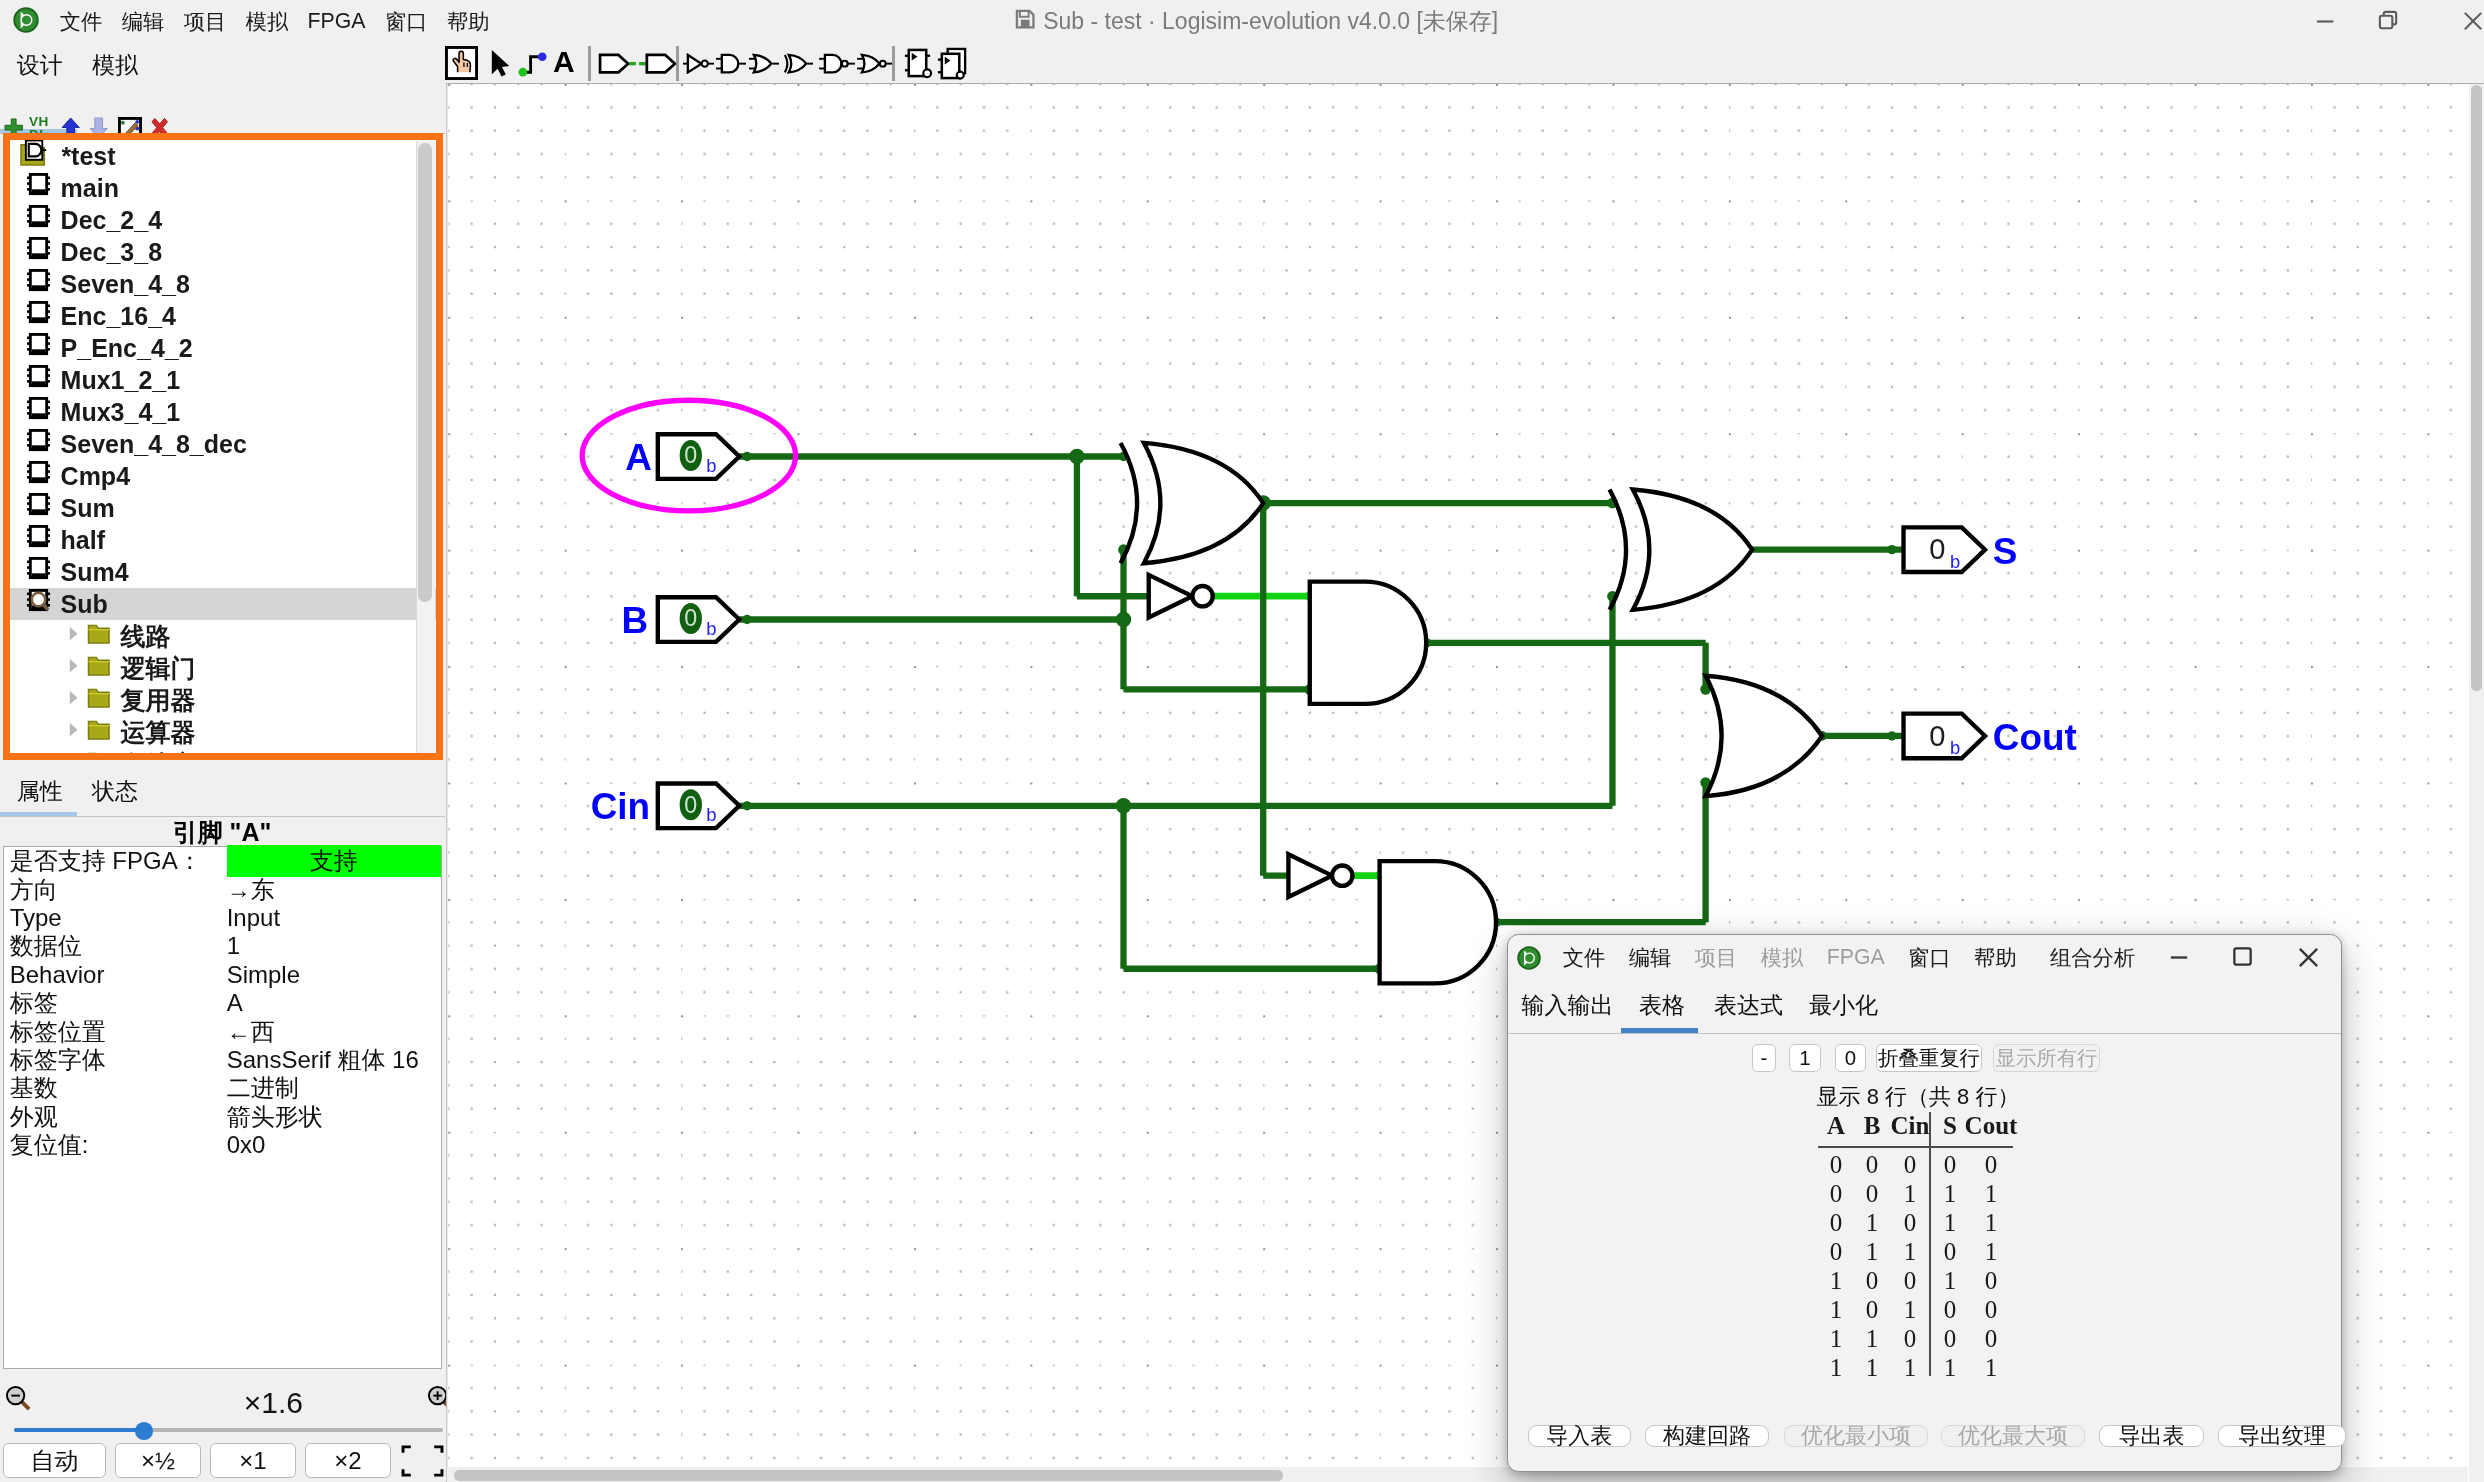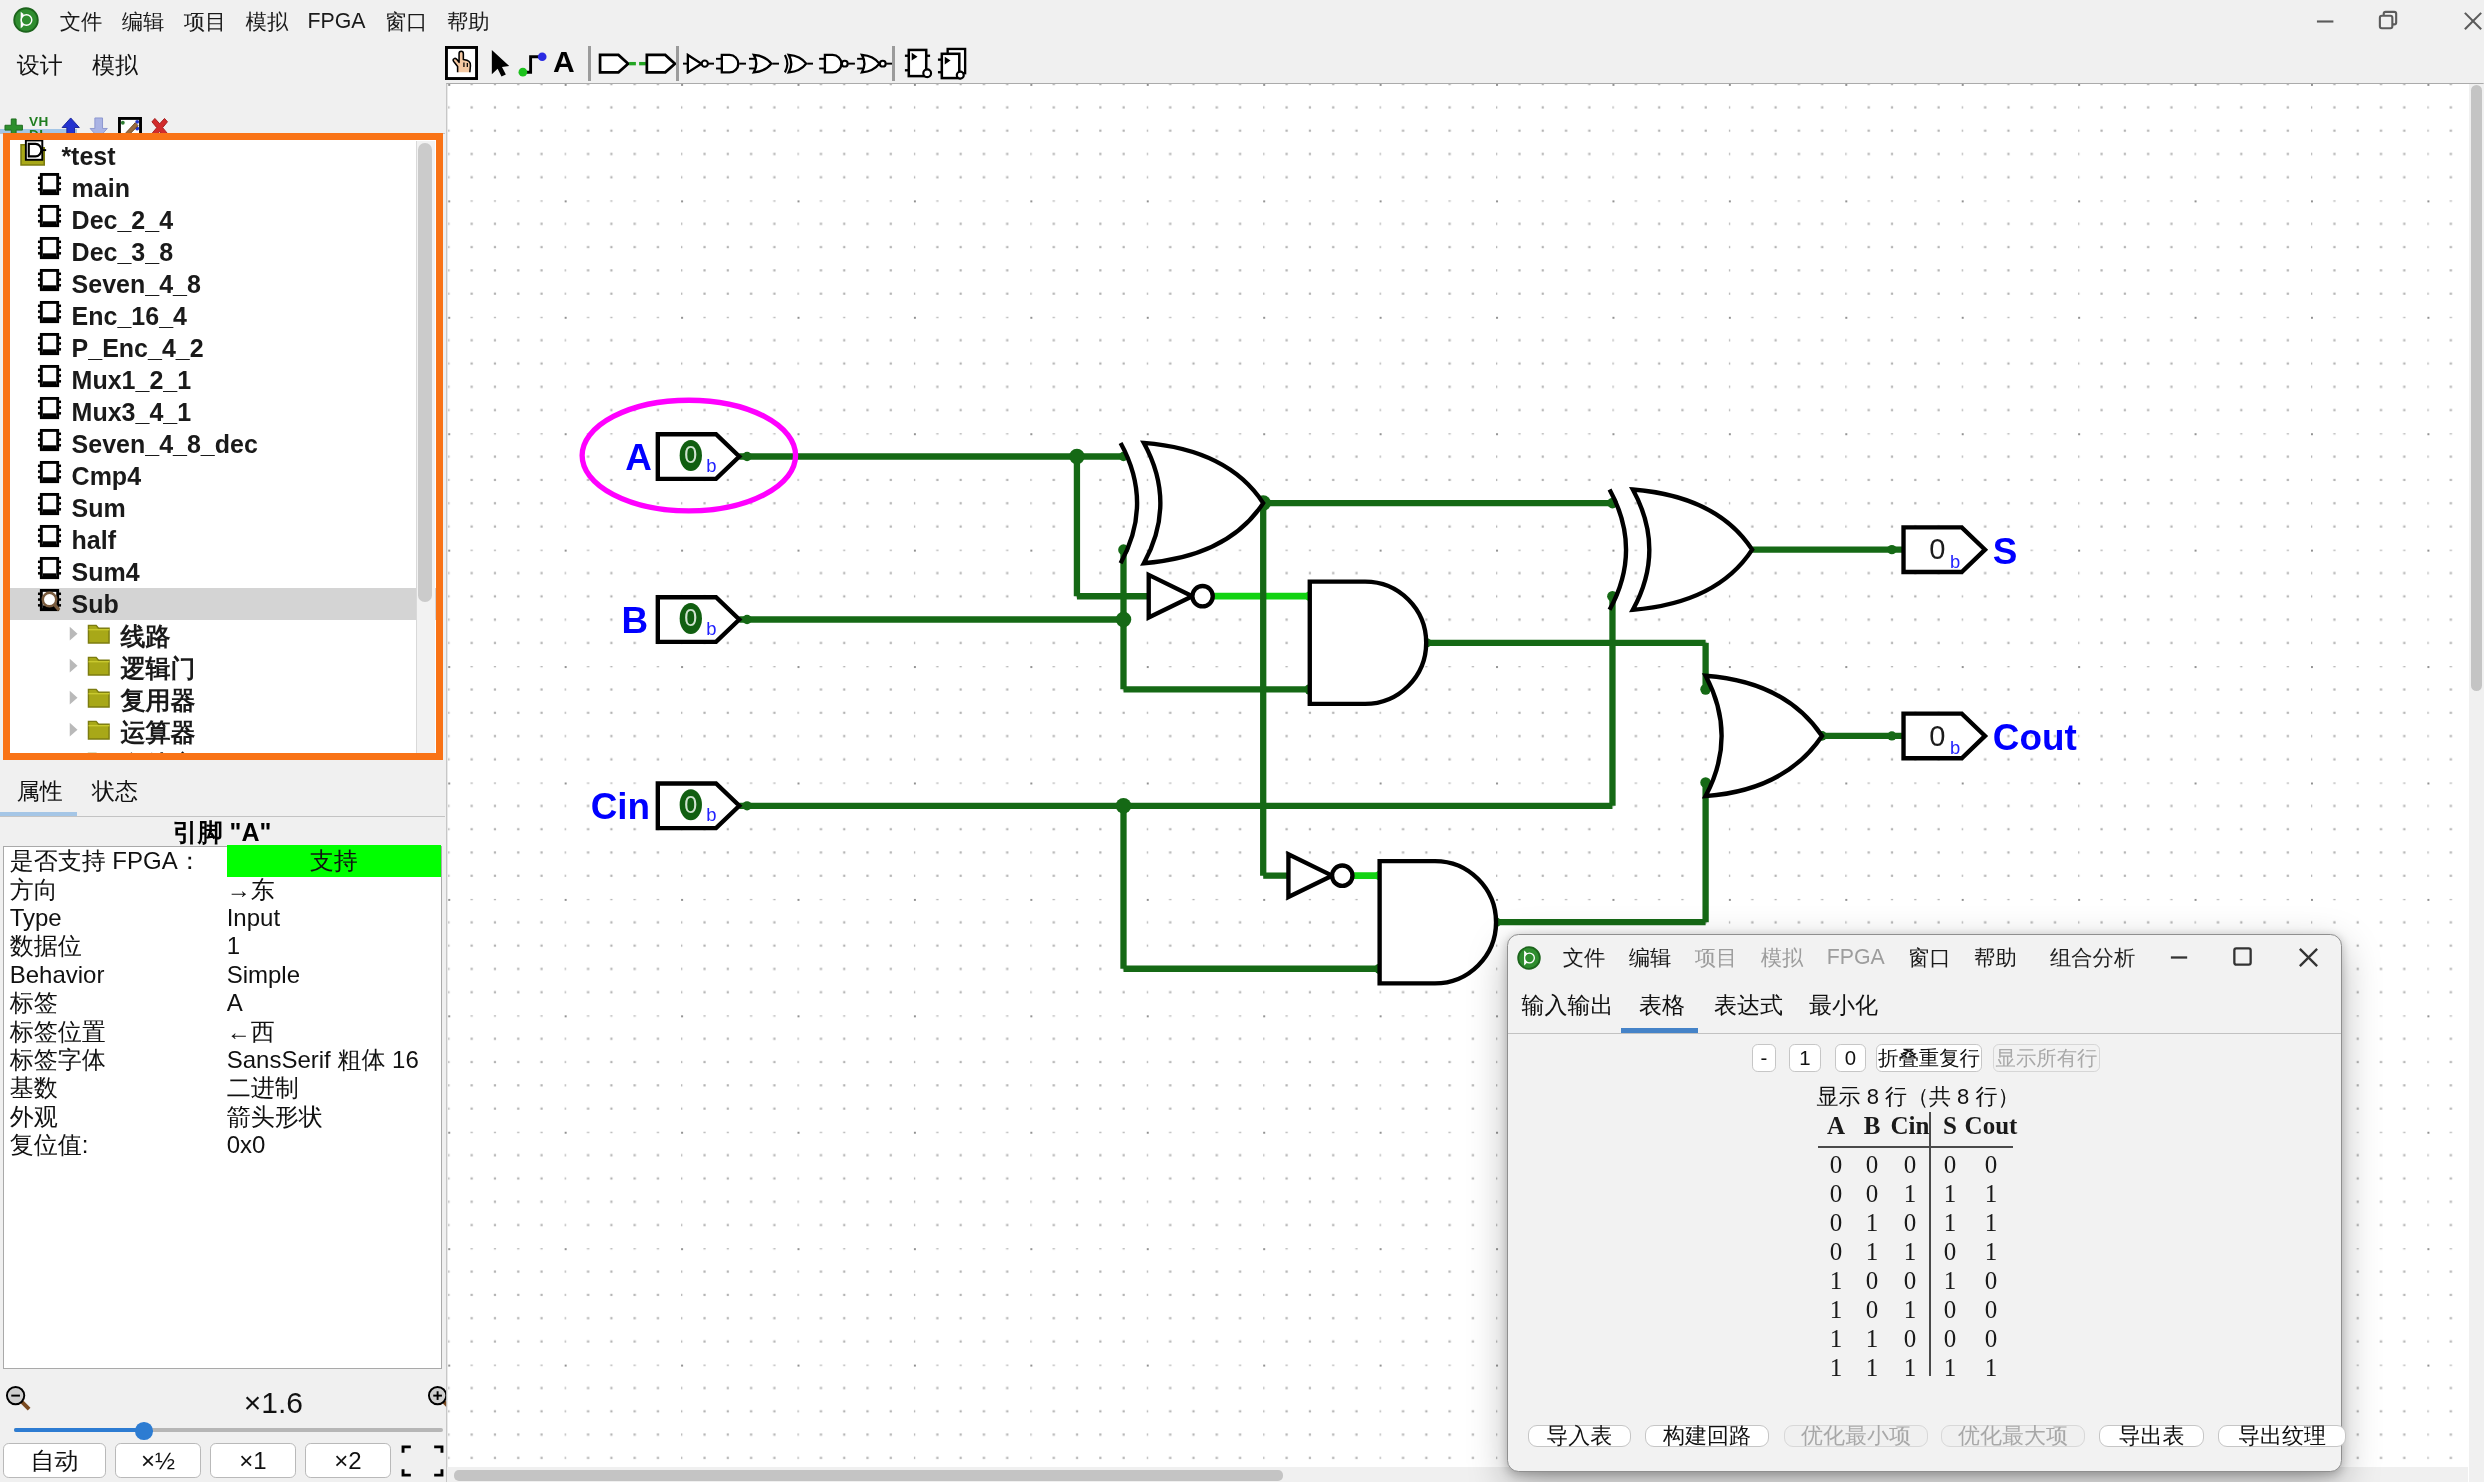"Sub - test · Logisim-evolution" div.wtitle { html: none -> <div> <span> <svg> <path></path> <rect></rect> <rect></rect> </svg> </span> <span>Sub - test · Logisim-evolution v4.0.0 [未保存]</span> </div> }
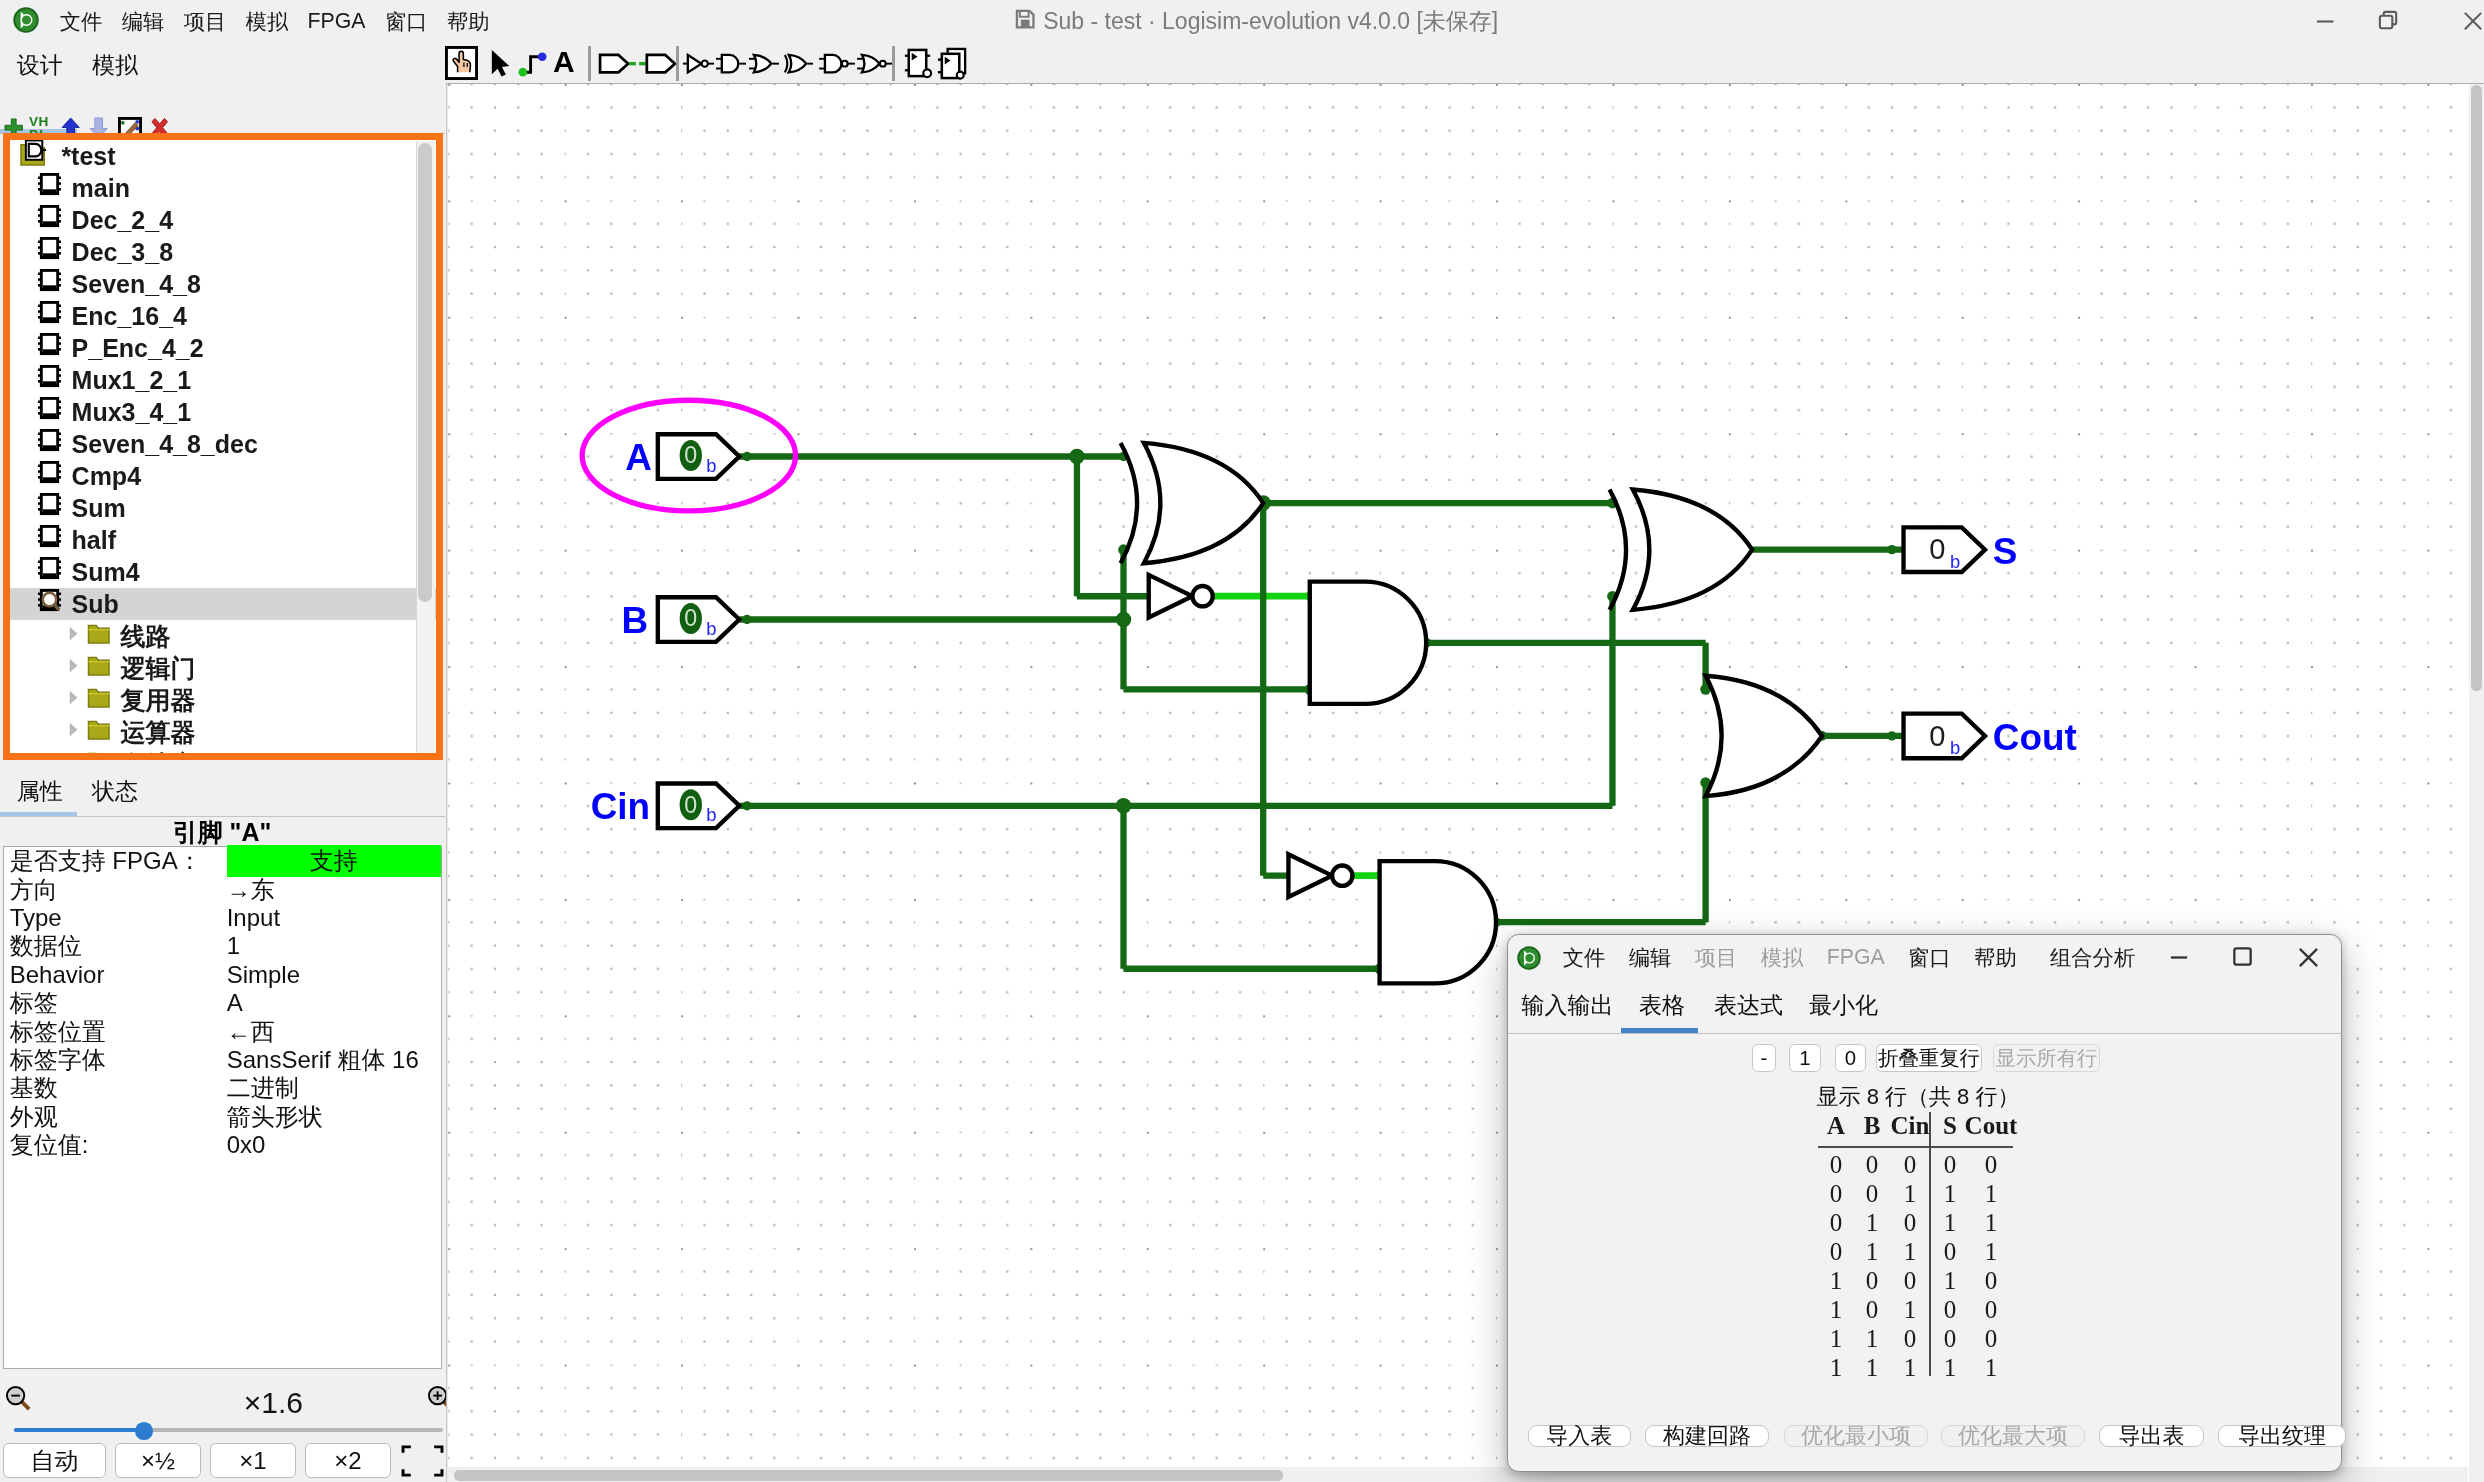"main" .tree-circ { padding-left: 27px -> 16px }
